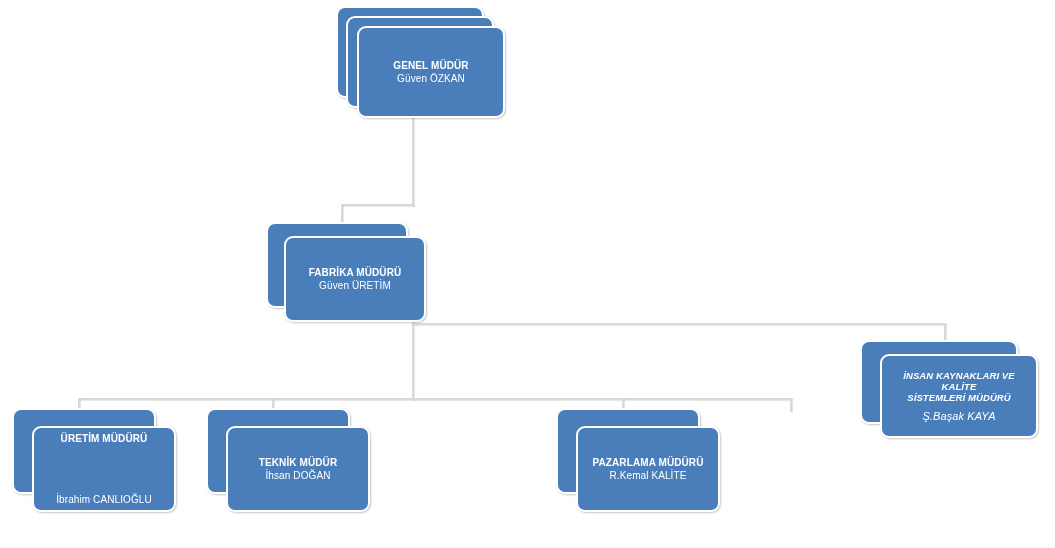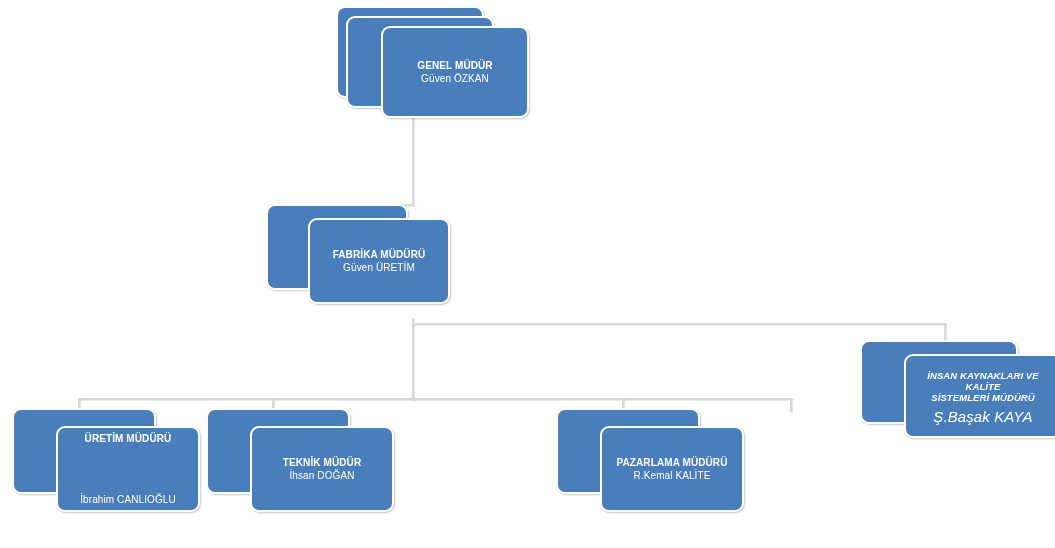"GENEL MÜDÜR" .layer.front { margin-left: 24px -> none }
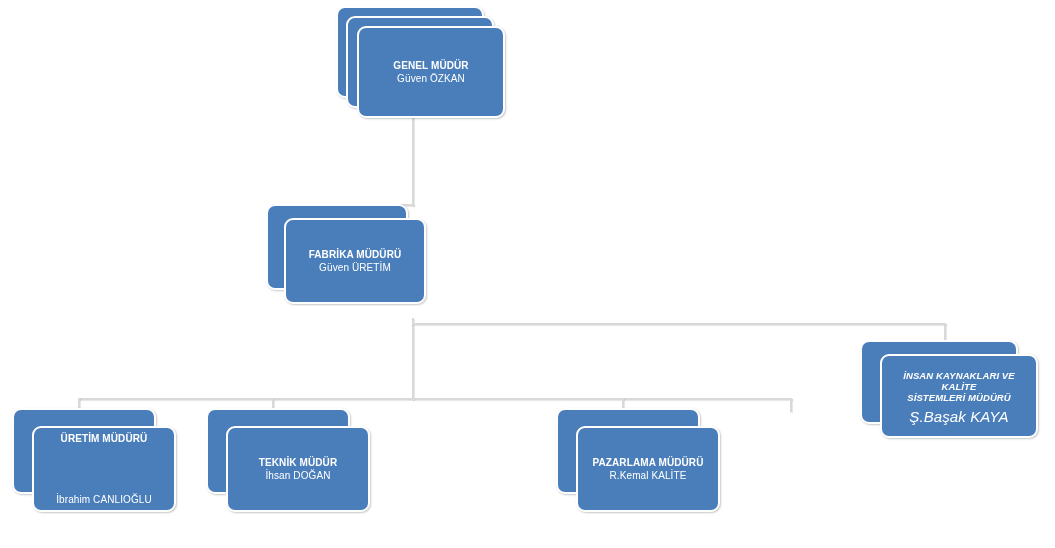"FABRİKA MÜDÜRÜ" div.node { top: 204px -> 222px }
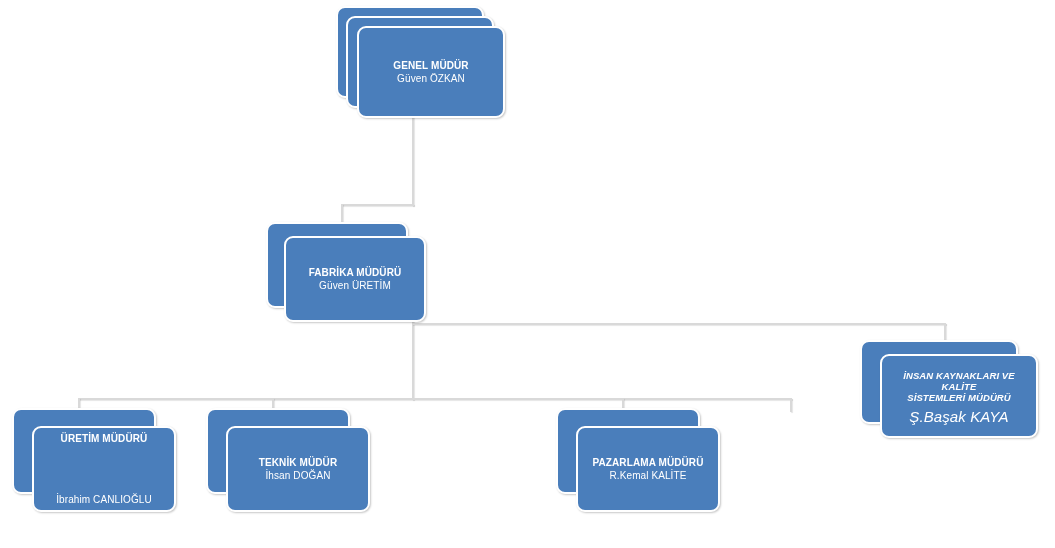"Ş.Başak KAYA" .node-hr .node-name { font-size: 15px -> 11px }
